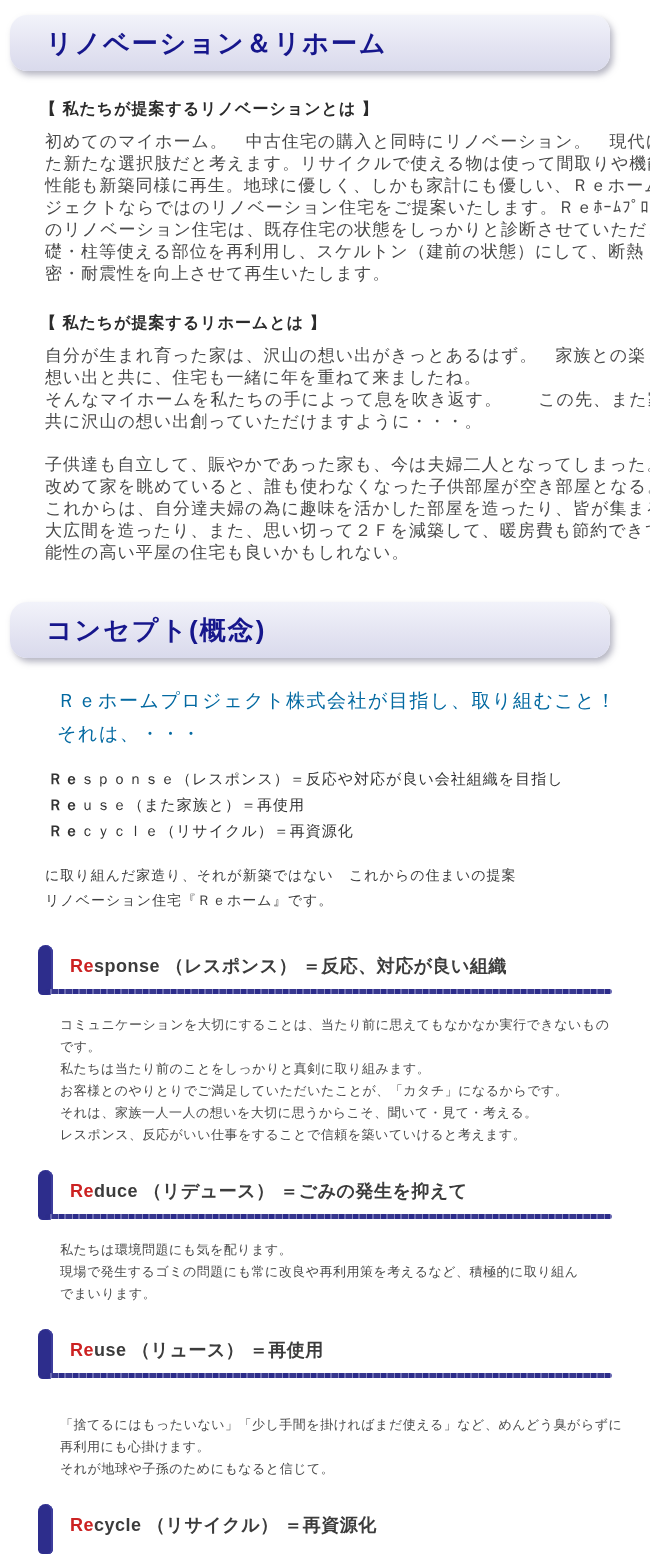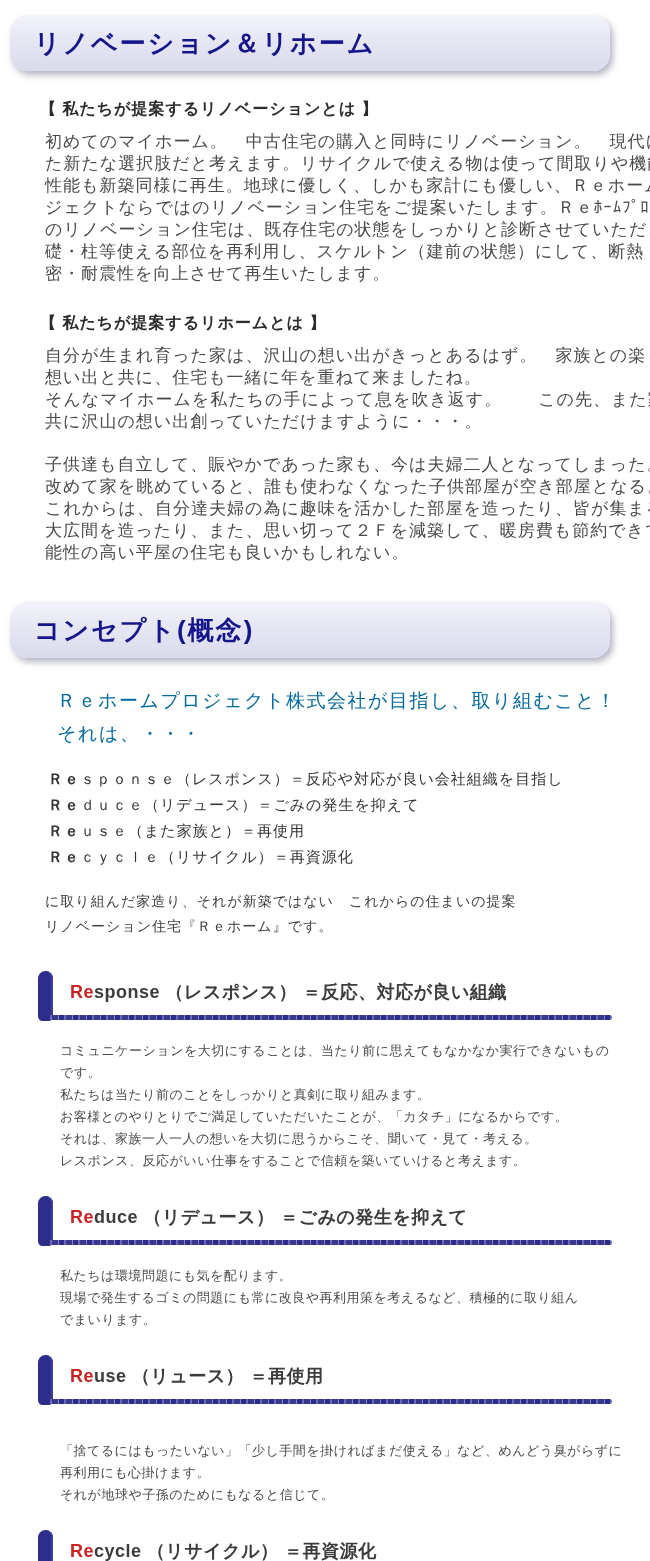"リノベーション＆リホーム" .banner { padding-left: 24px -> 36px }
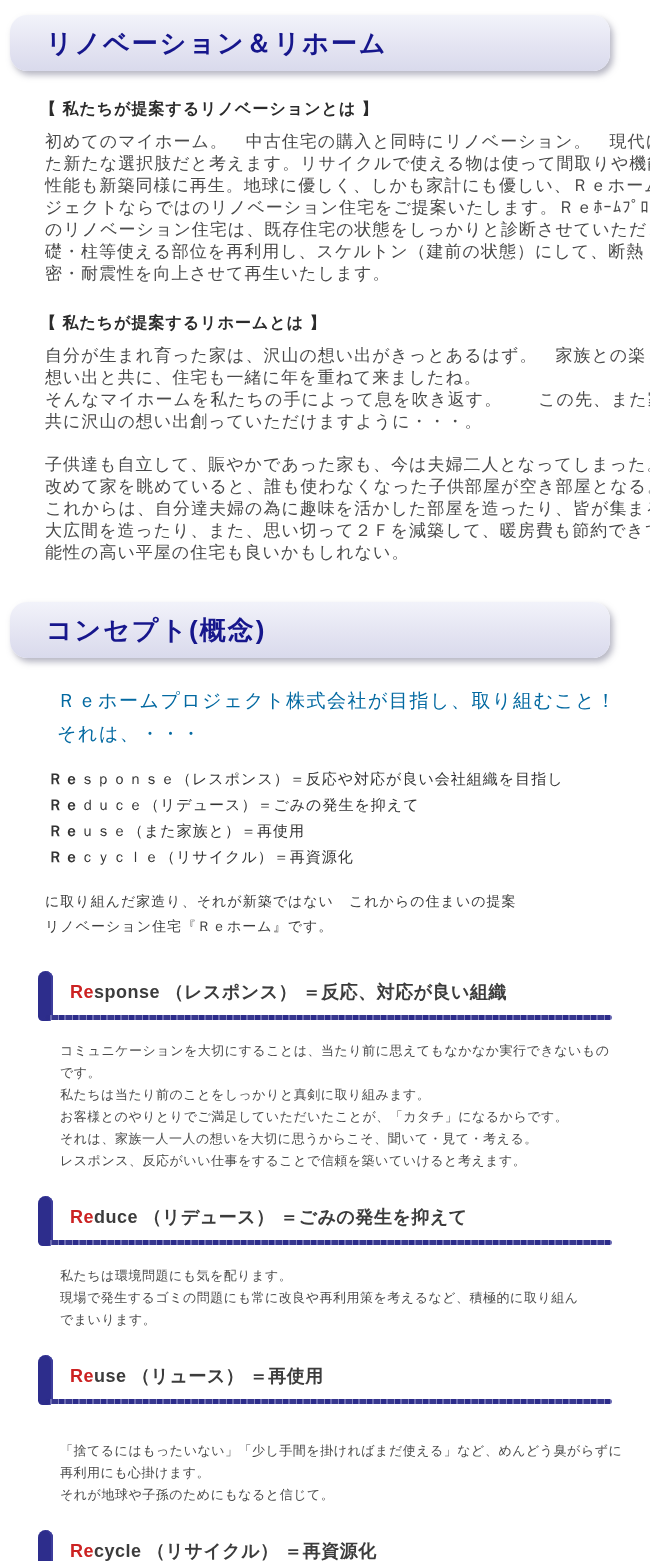"Ｒｅｄｕｃｅ（リデュース）＝ごみの発生を抑えて" div.r-list-item { html: <div><span>Ｒｅ</span><span>ｄｕｃｅ（リデュース）＝ごみの発生を抑えて</span></div> -> none }
